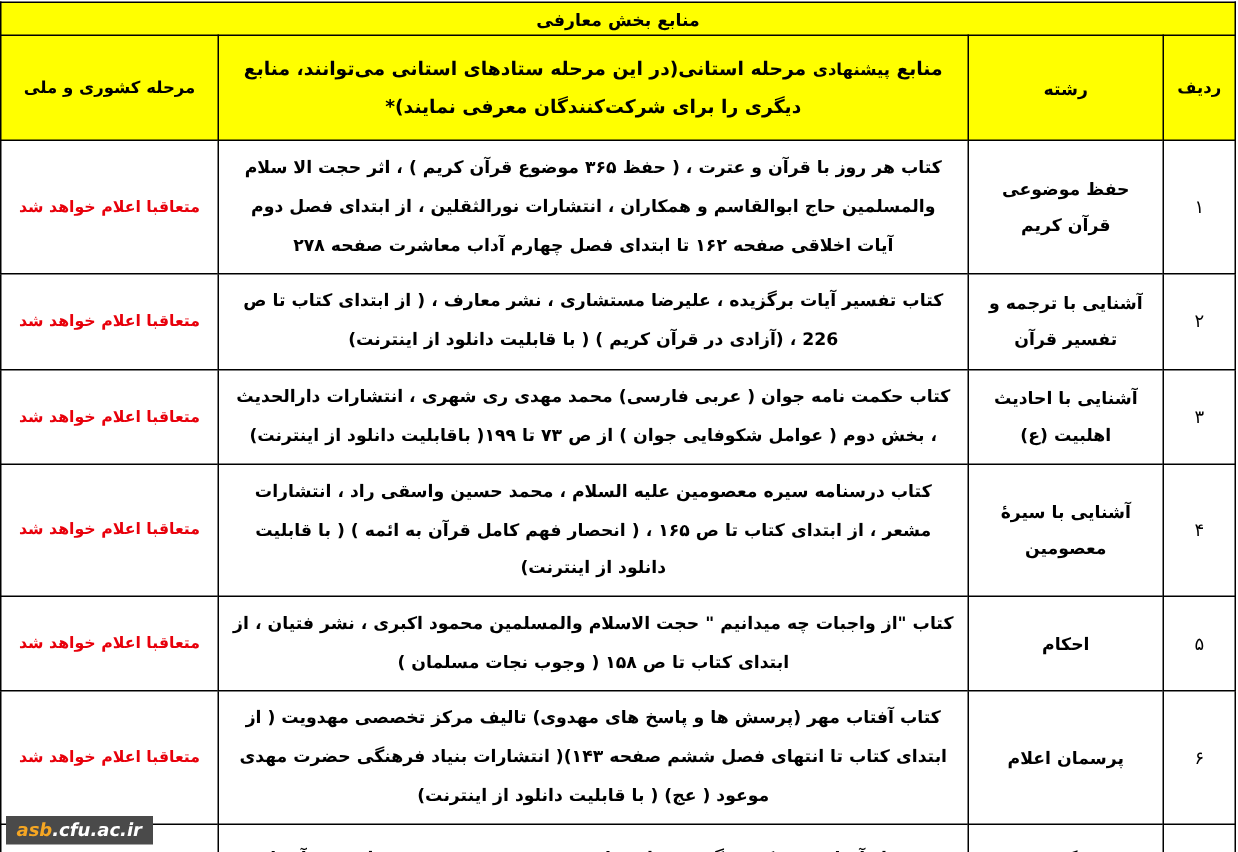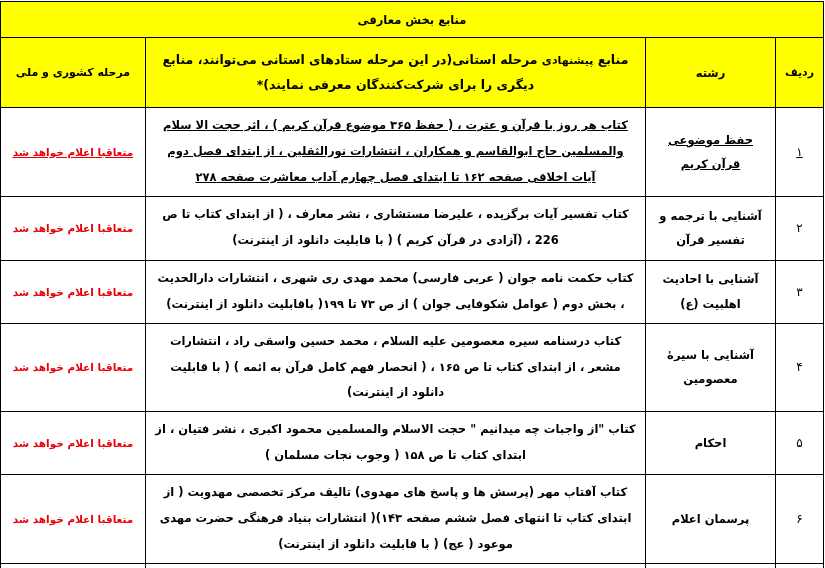"منابع بخش معارفی" .title-cell { height: 36px -> 22px }
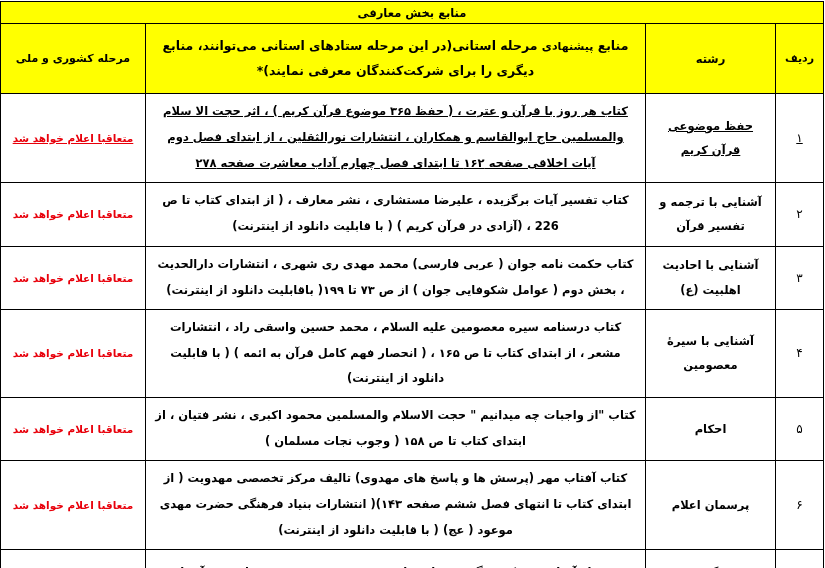"کتاب هر روز با قرآن" tr.r1 td { text-decoration: underline -> none }
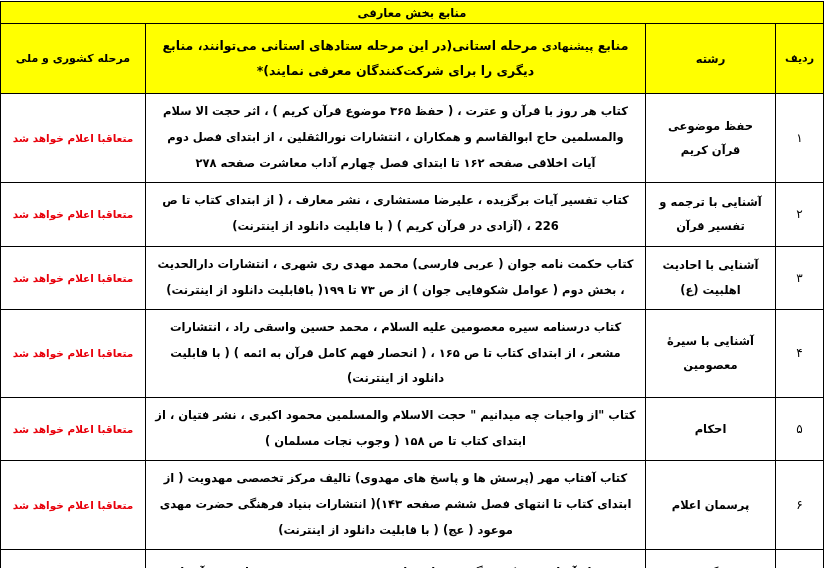"asb.cfu.ac.ir" div { html: none -> <div><span>asb</span><span>.cfu.ac.ir</span></div> }
